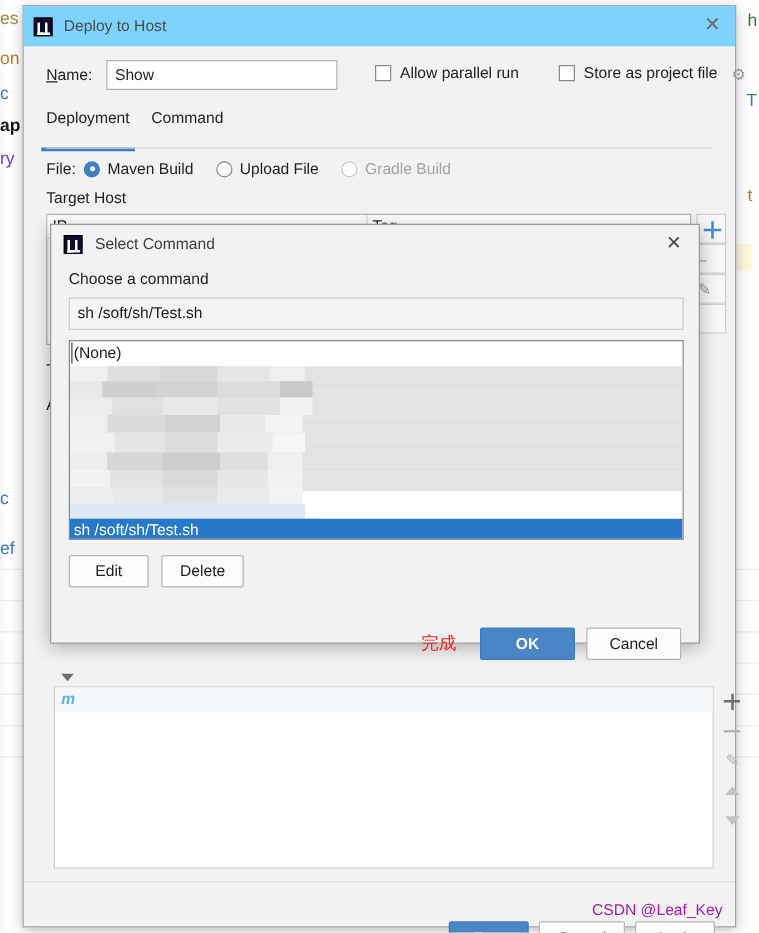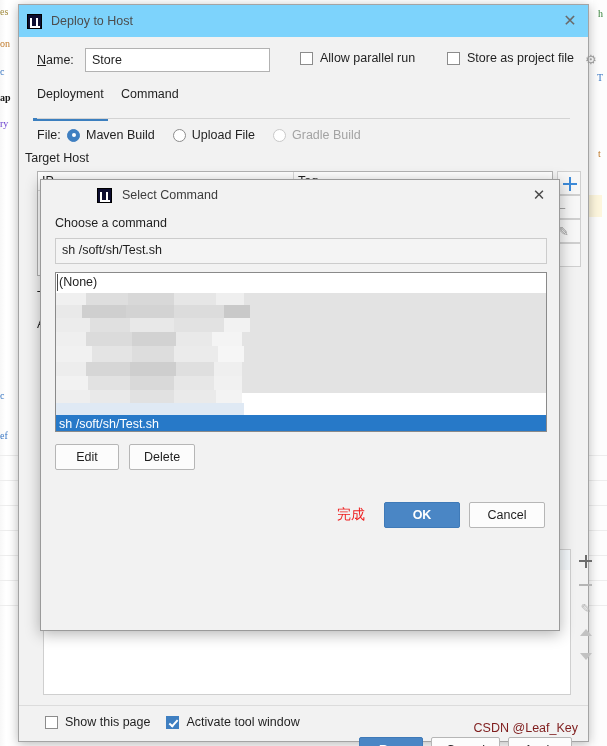"es" .code-frag { font-family: Liberation Serif, serif -> Liberation Sans, sans-serif; font-size: 10px -> 14px }
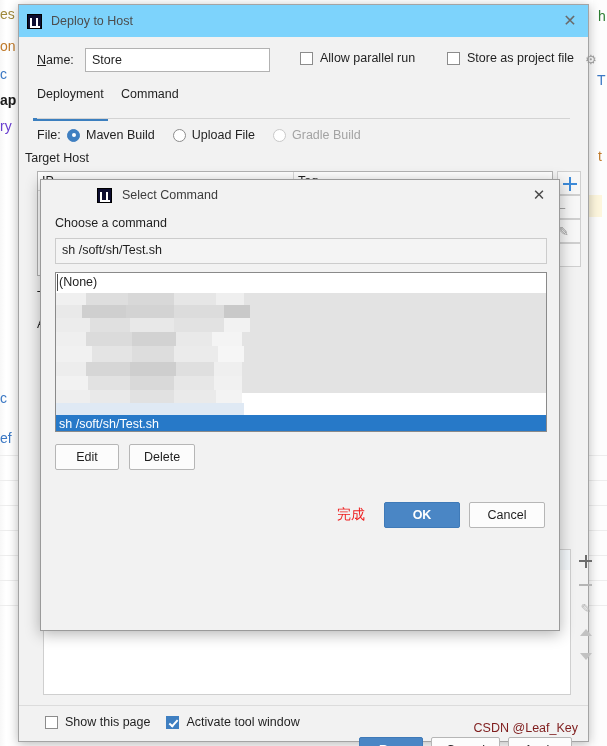"Store" div.input-name { text: Store -> Show }
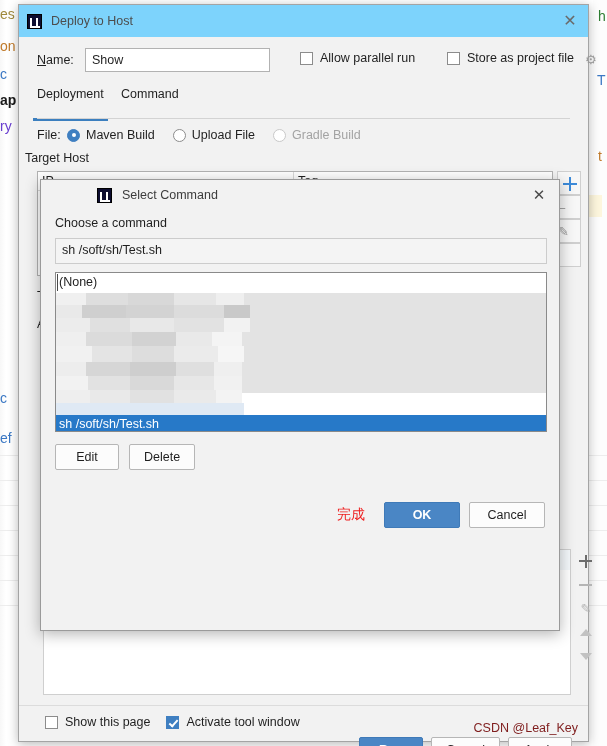"Target Host" .lbl-target-host { left: 6px -> 18px }
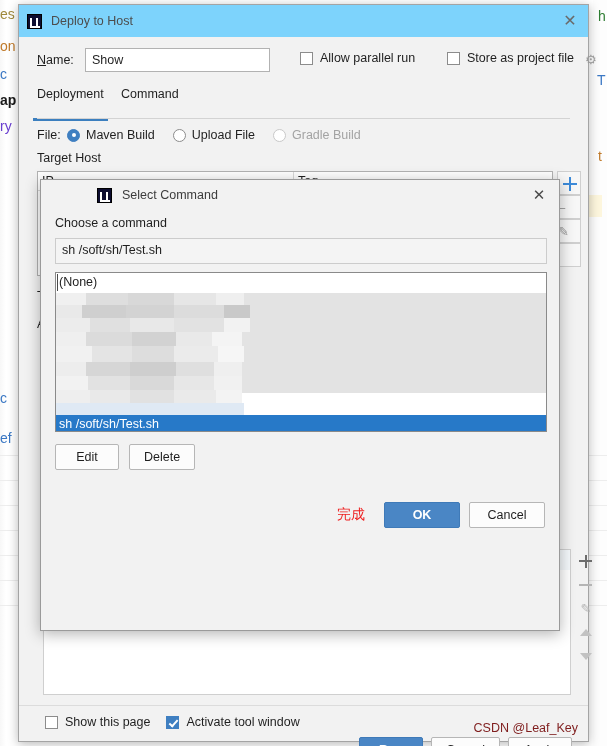"Select Command" .dialog-sel { height: 452px -> 336px; padding-left: 46px -> none }
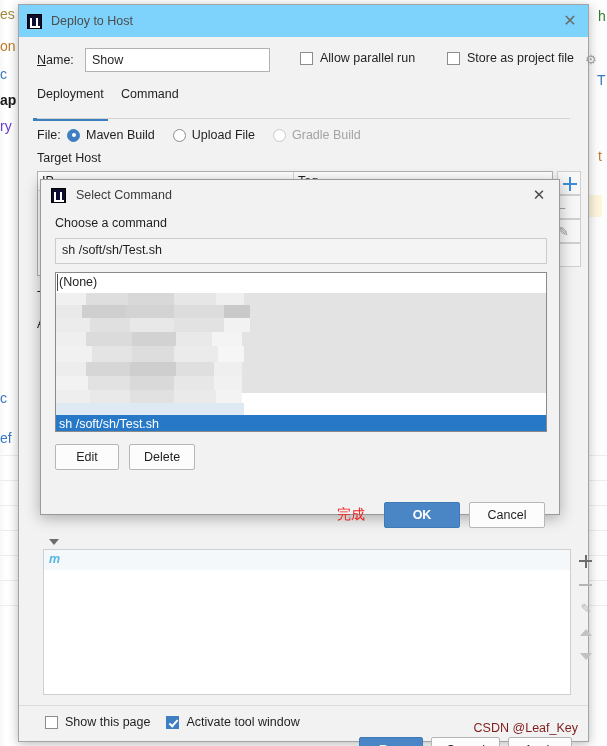"Show this page" div.bottom-checks { html: <div> <label> <span></span> <span>Show this page</span> </label> <label> <span></span> <span>Activate tool window</span> </label> </div> -> none }
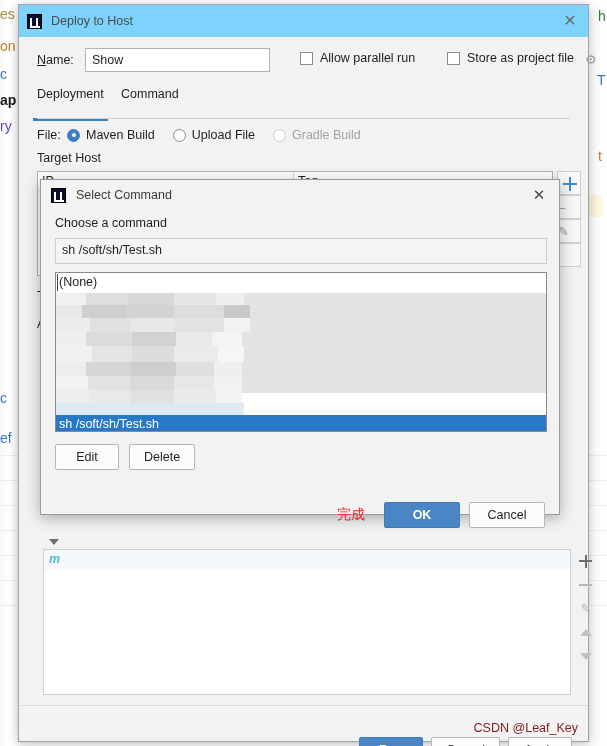"CSDN @Leaf_Key" .watermark { color: #7f1d1d -> #a21caf }
